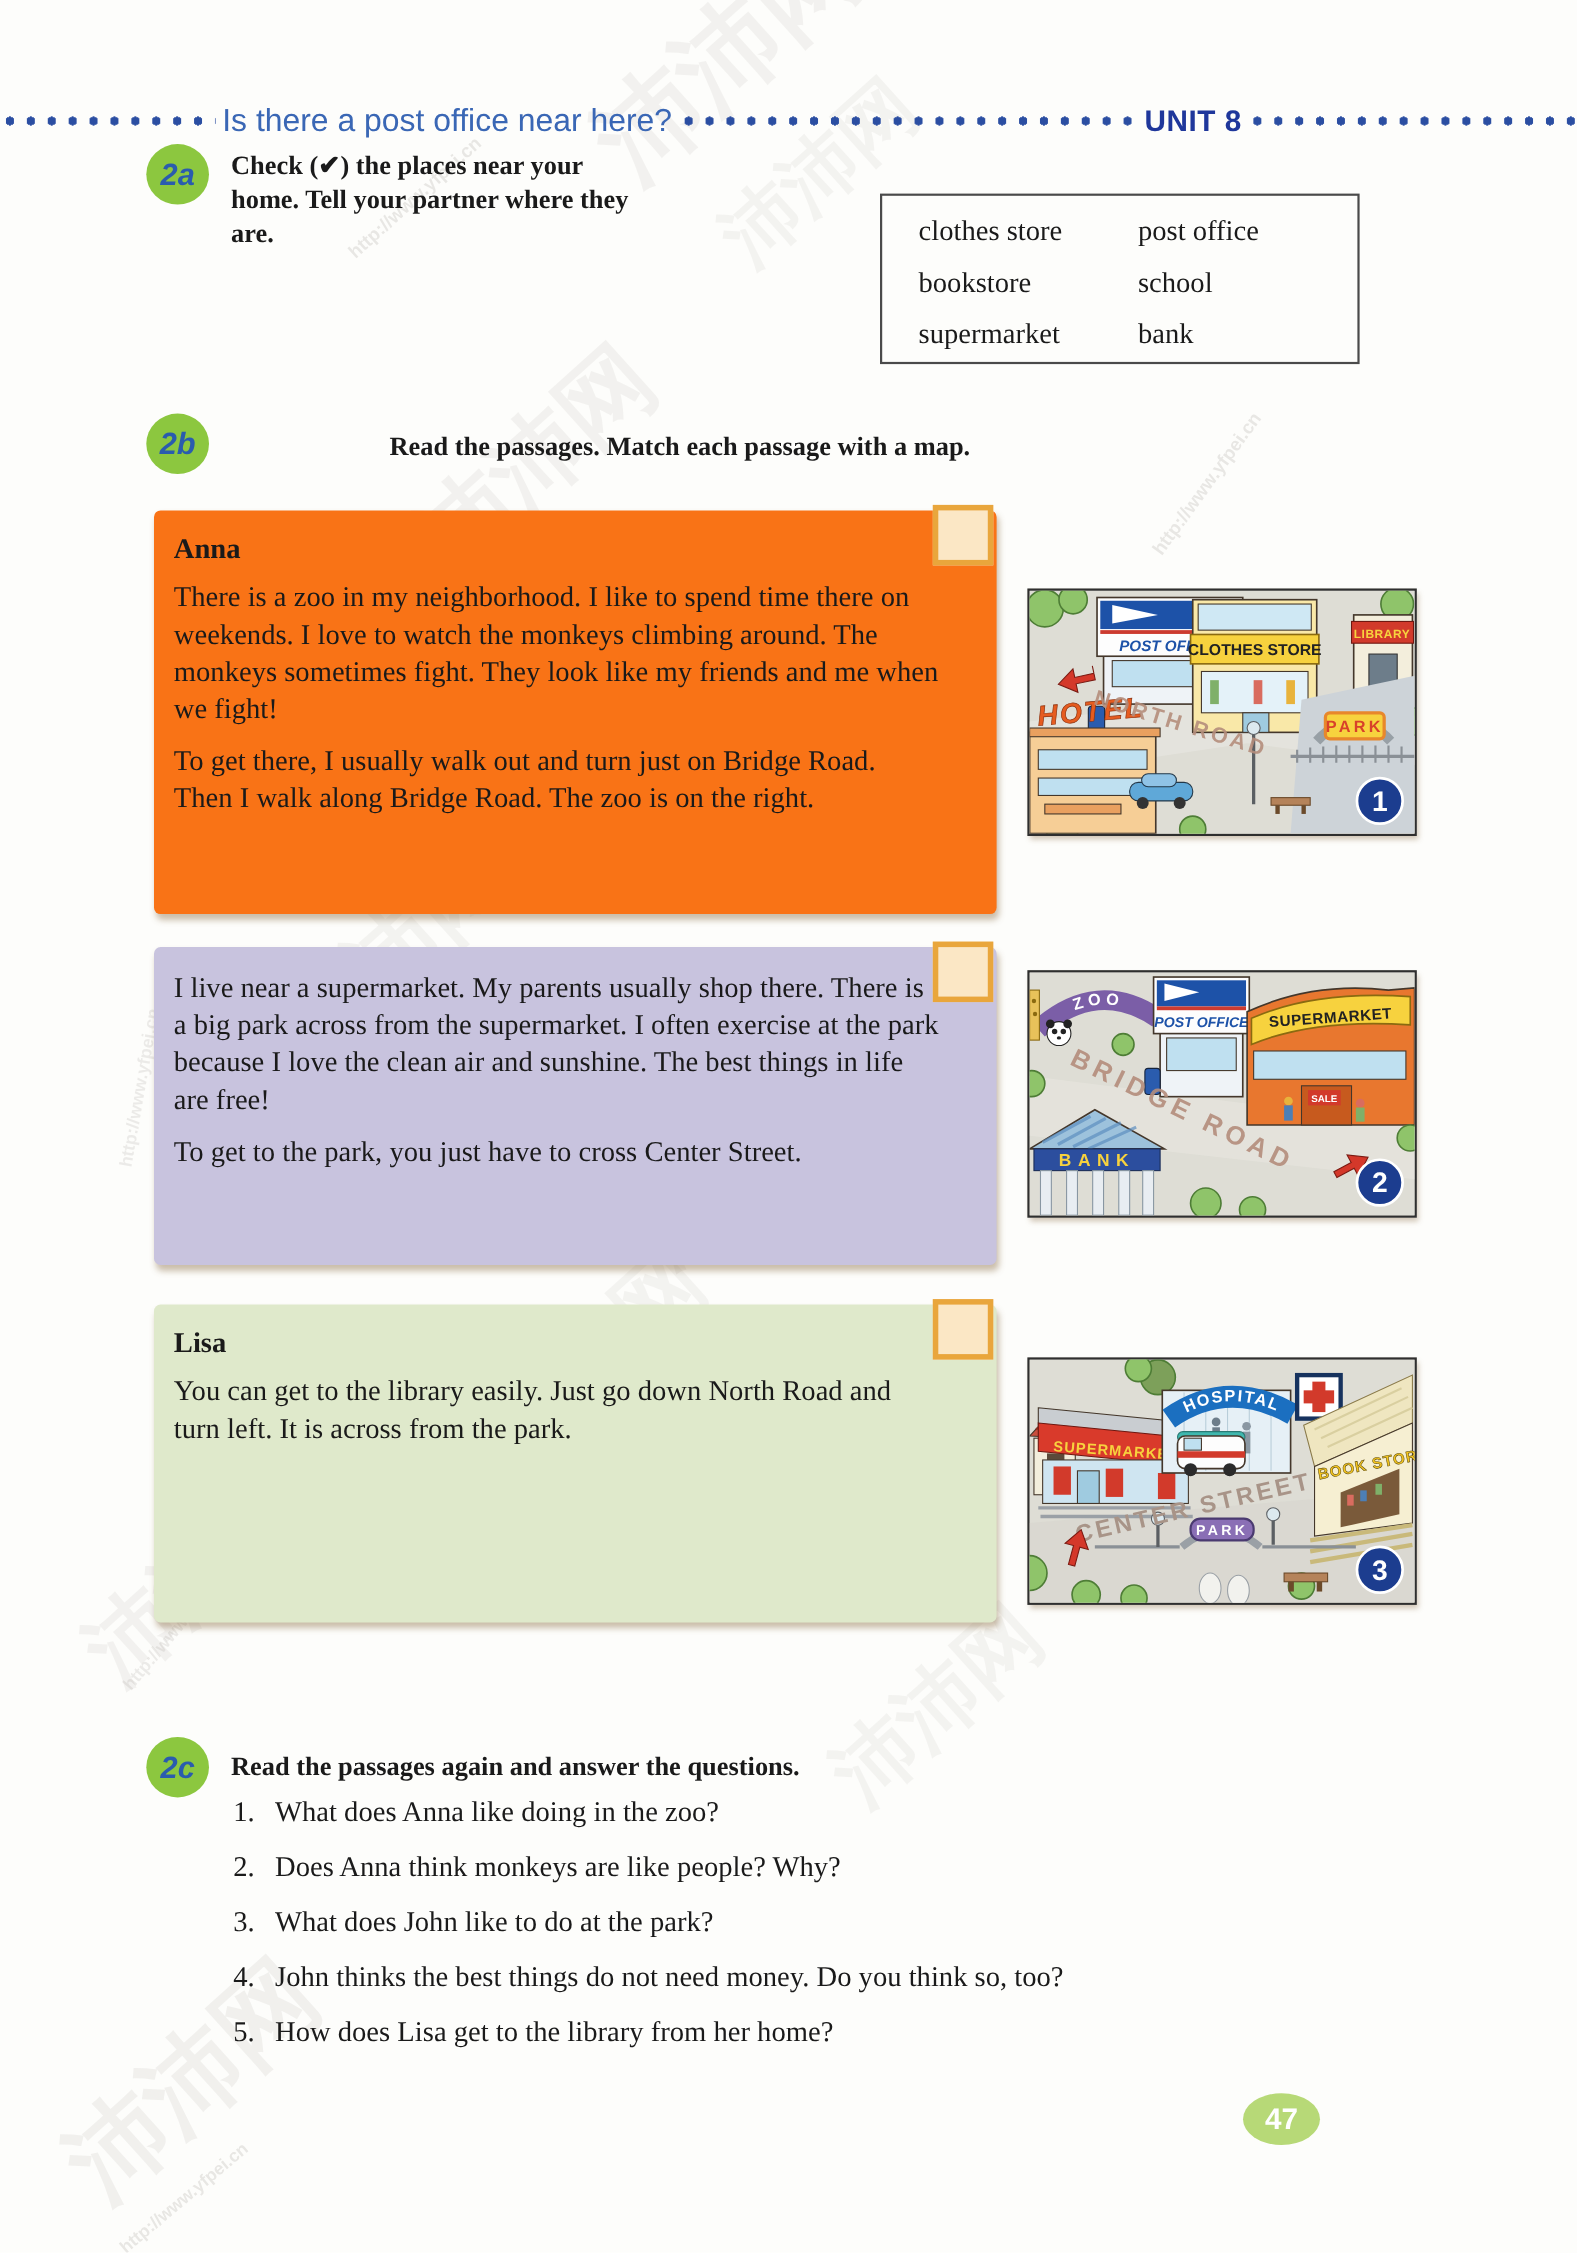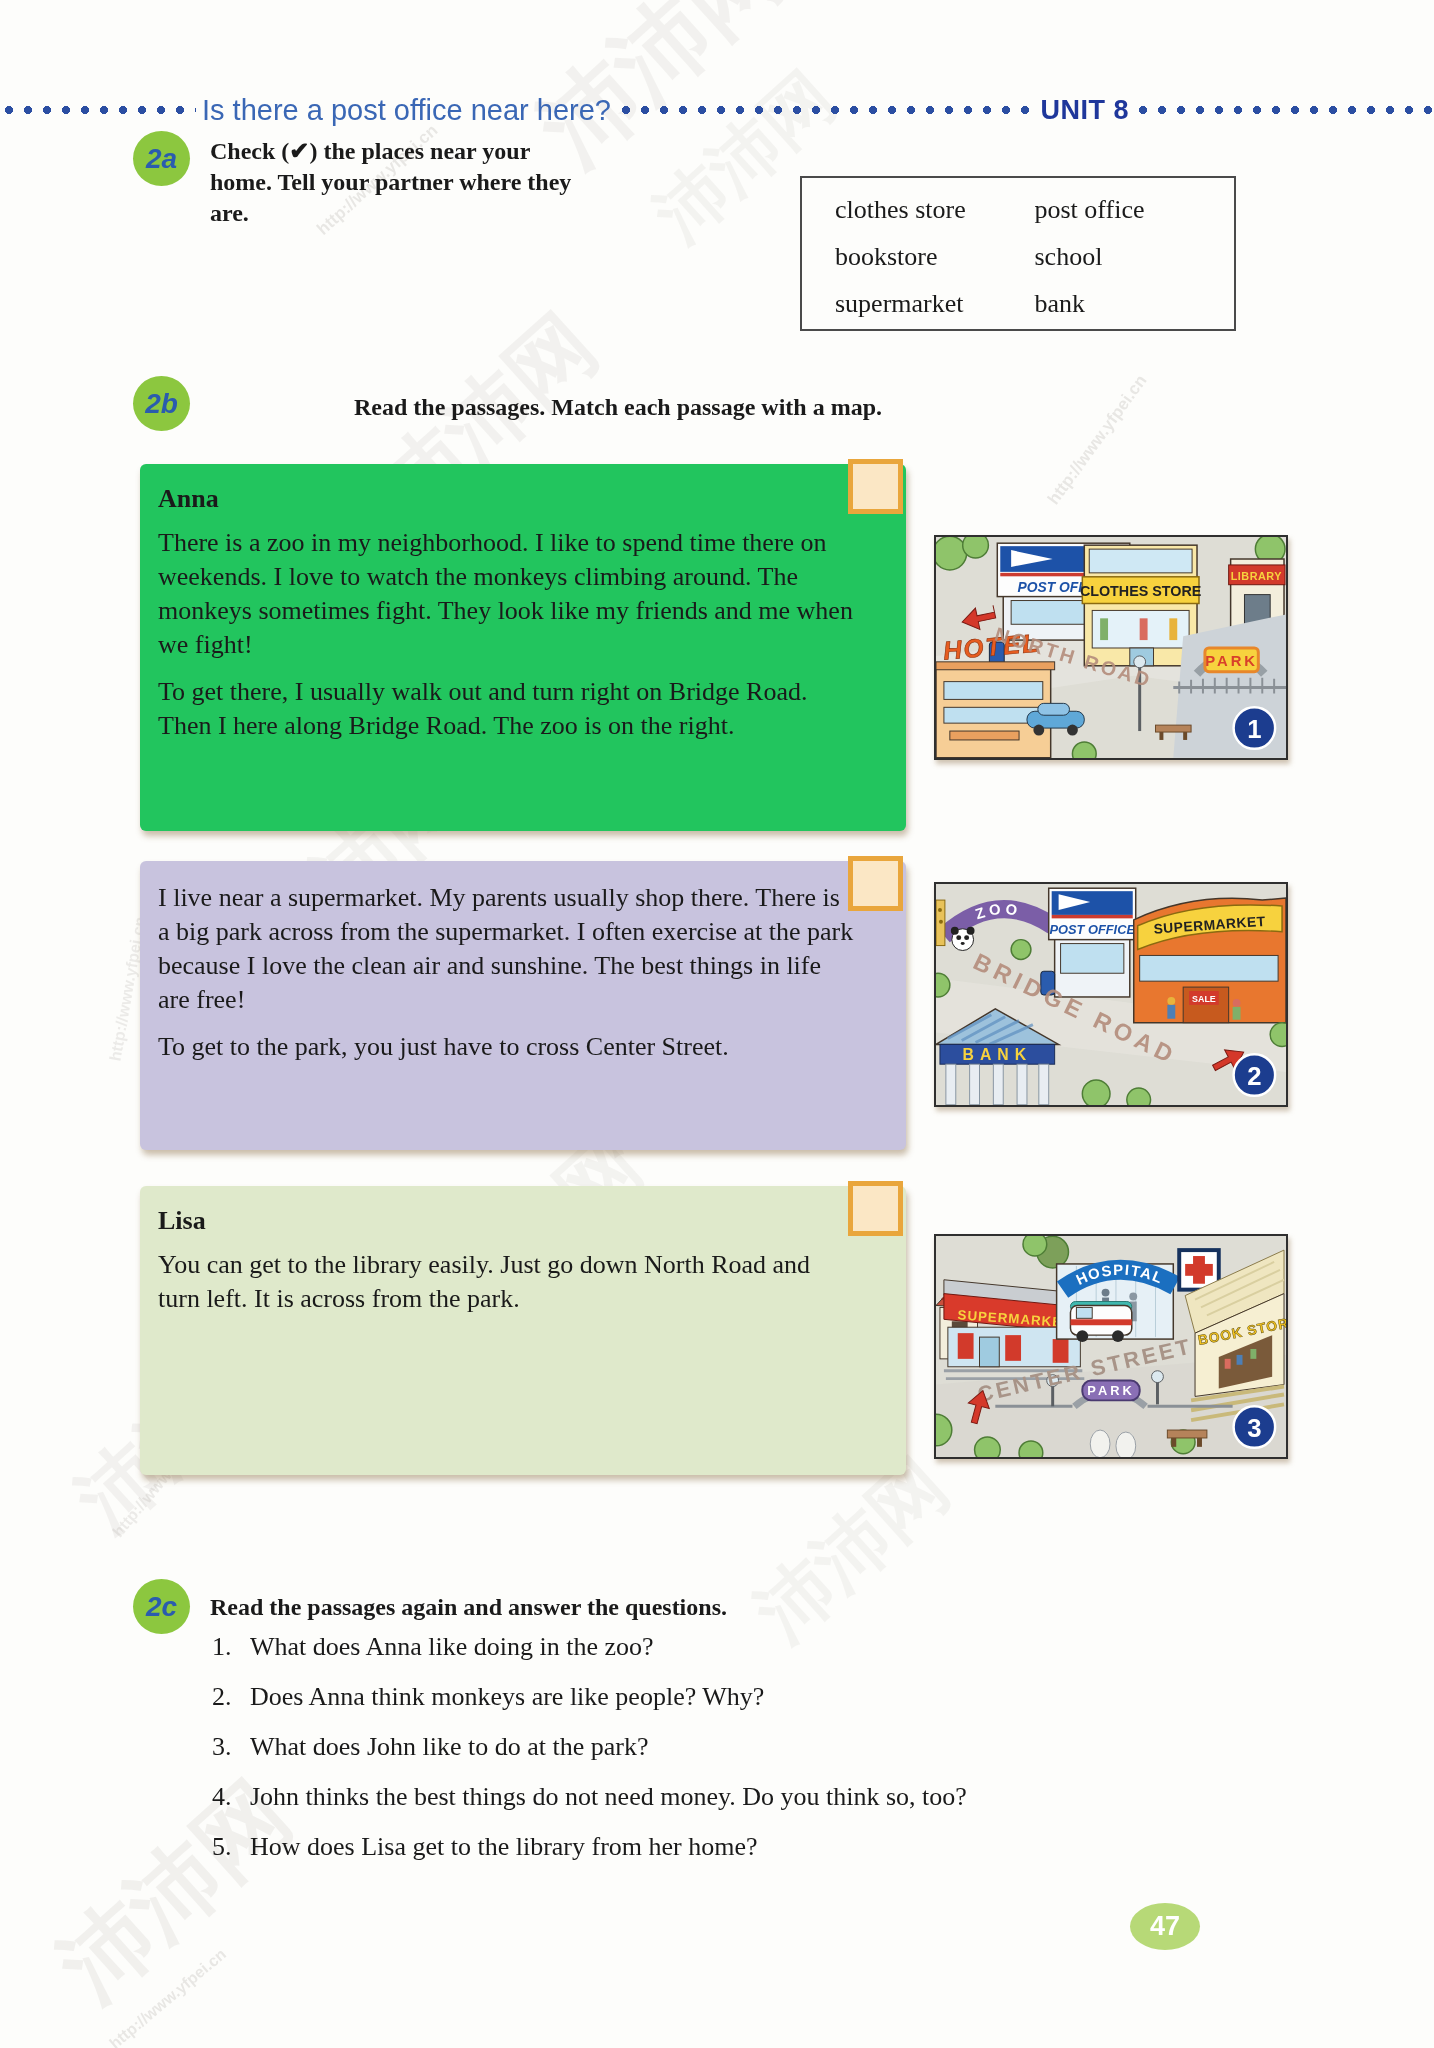"Anna" .passage-anna { background: #22c55e -> #f97316 }
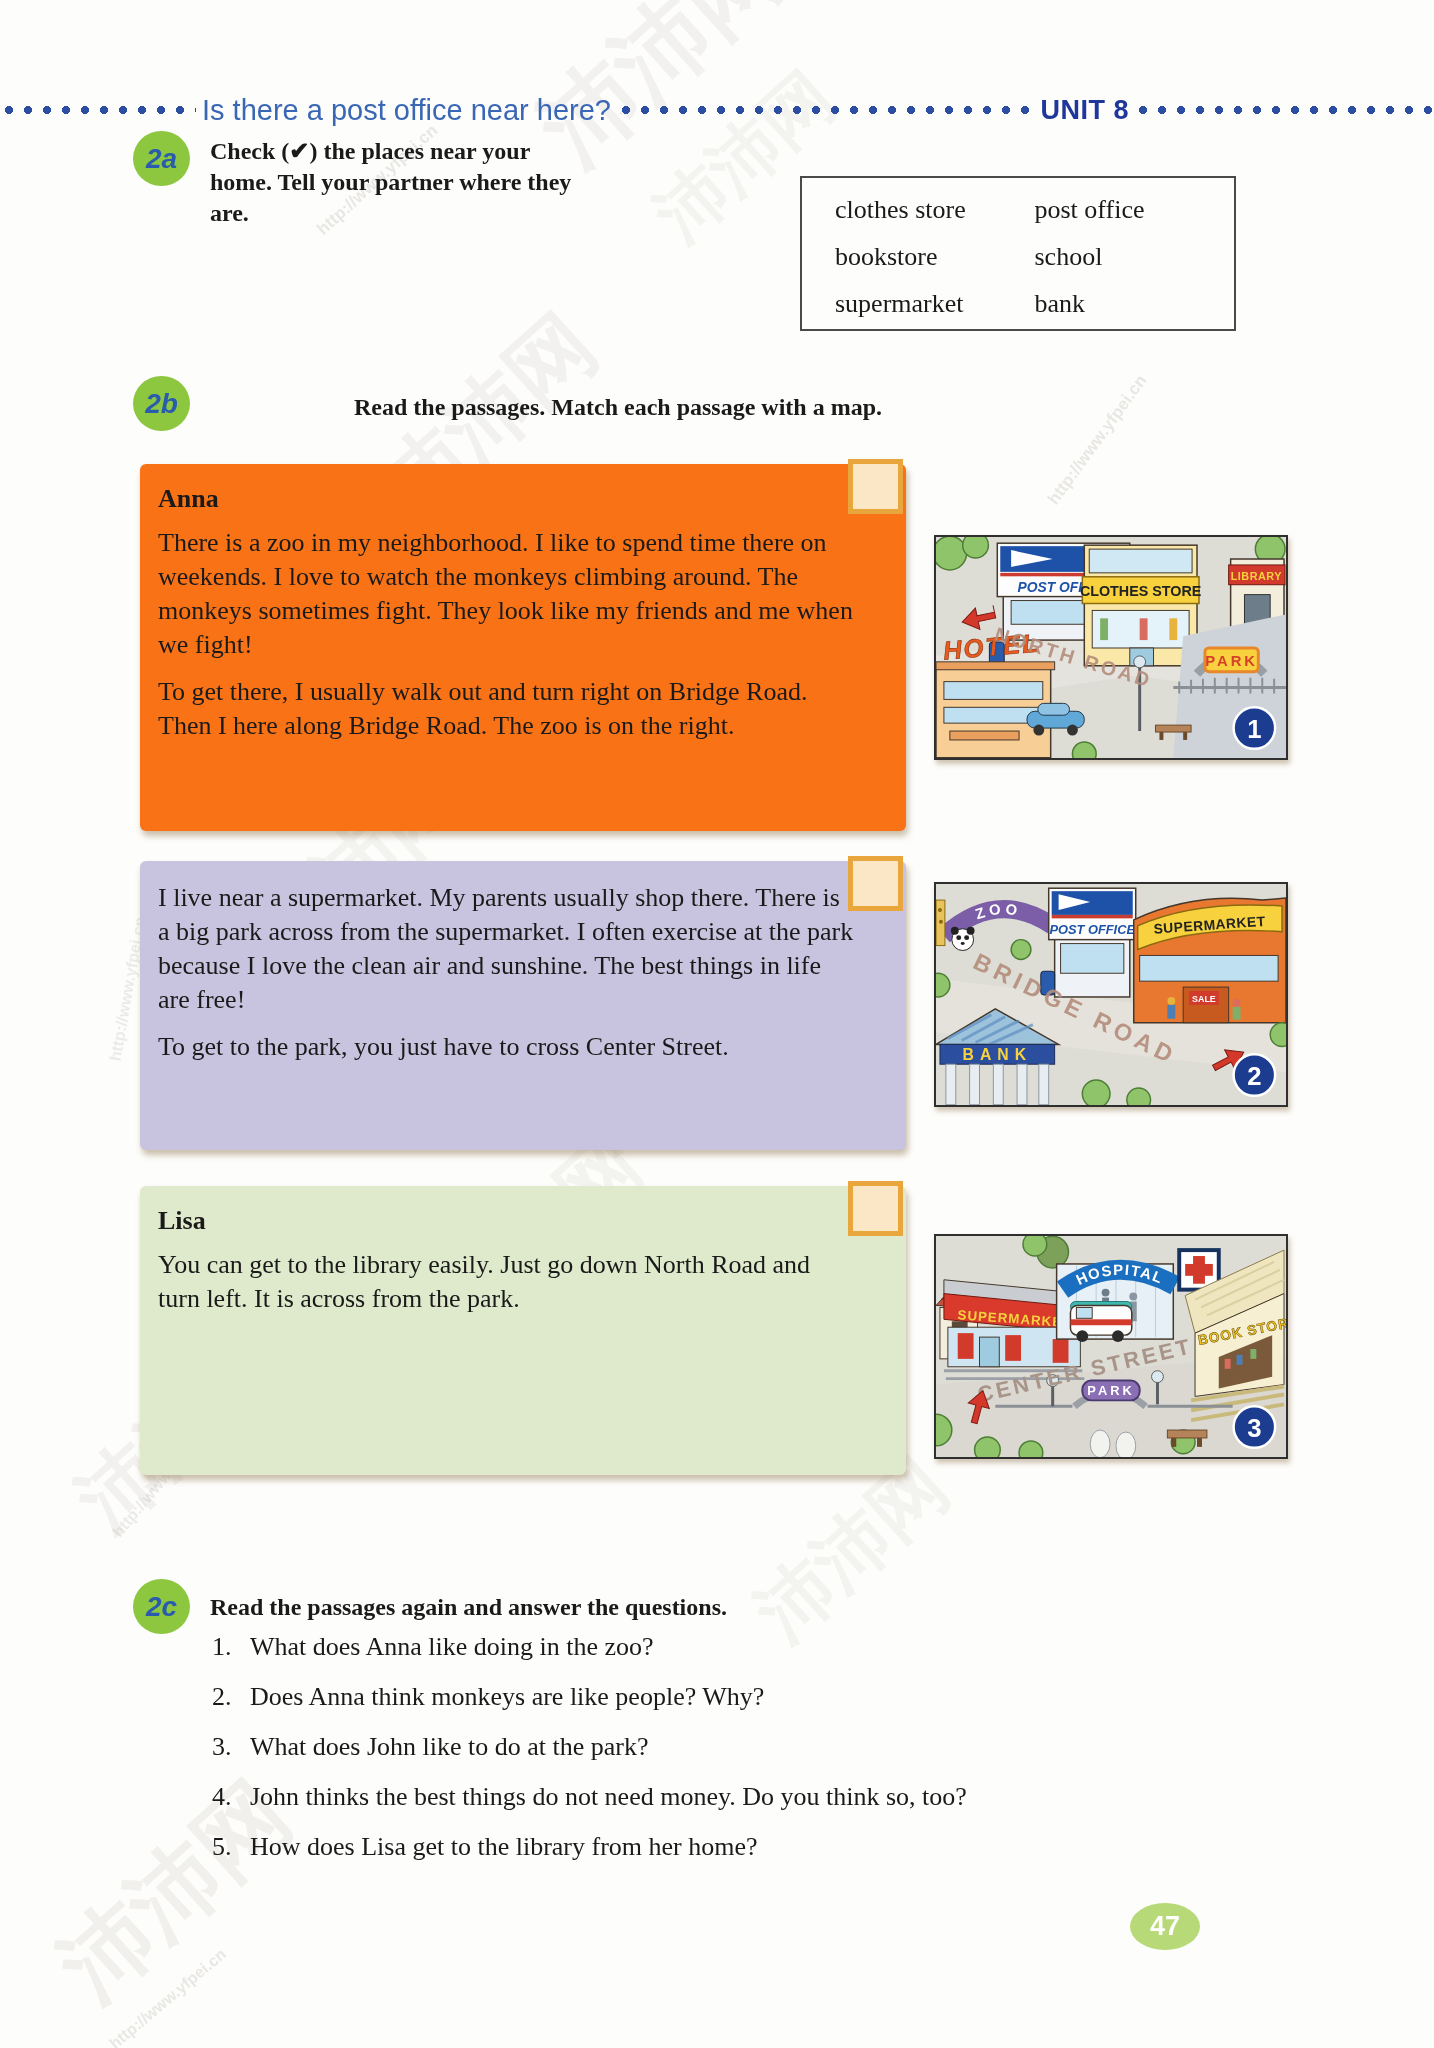"To get there, I usually" p.p-text { text: right on Bridge Road. Then I here -> just on Bridge Road. Then I walk }
